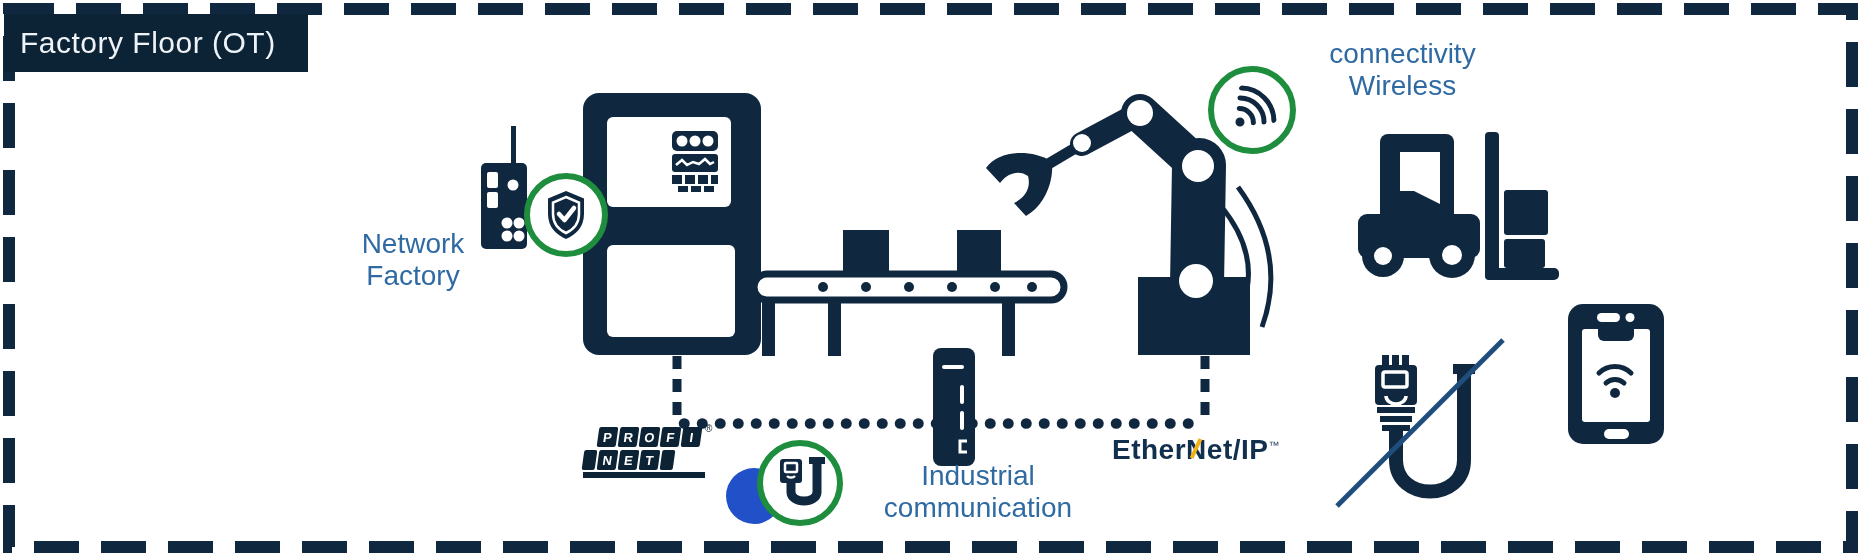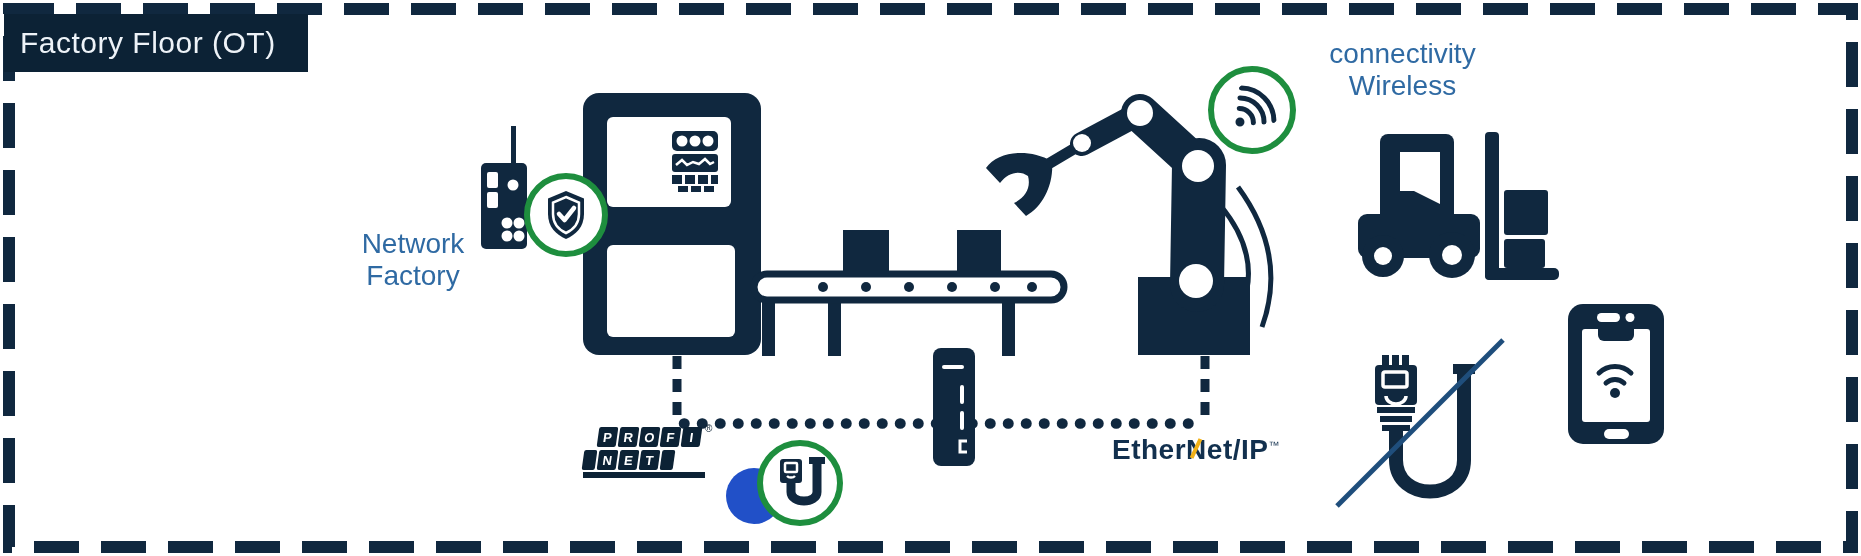"Industrial" div { html: none -> <div>Industrial</div> }
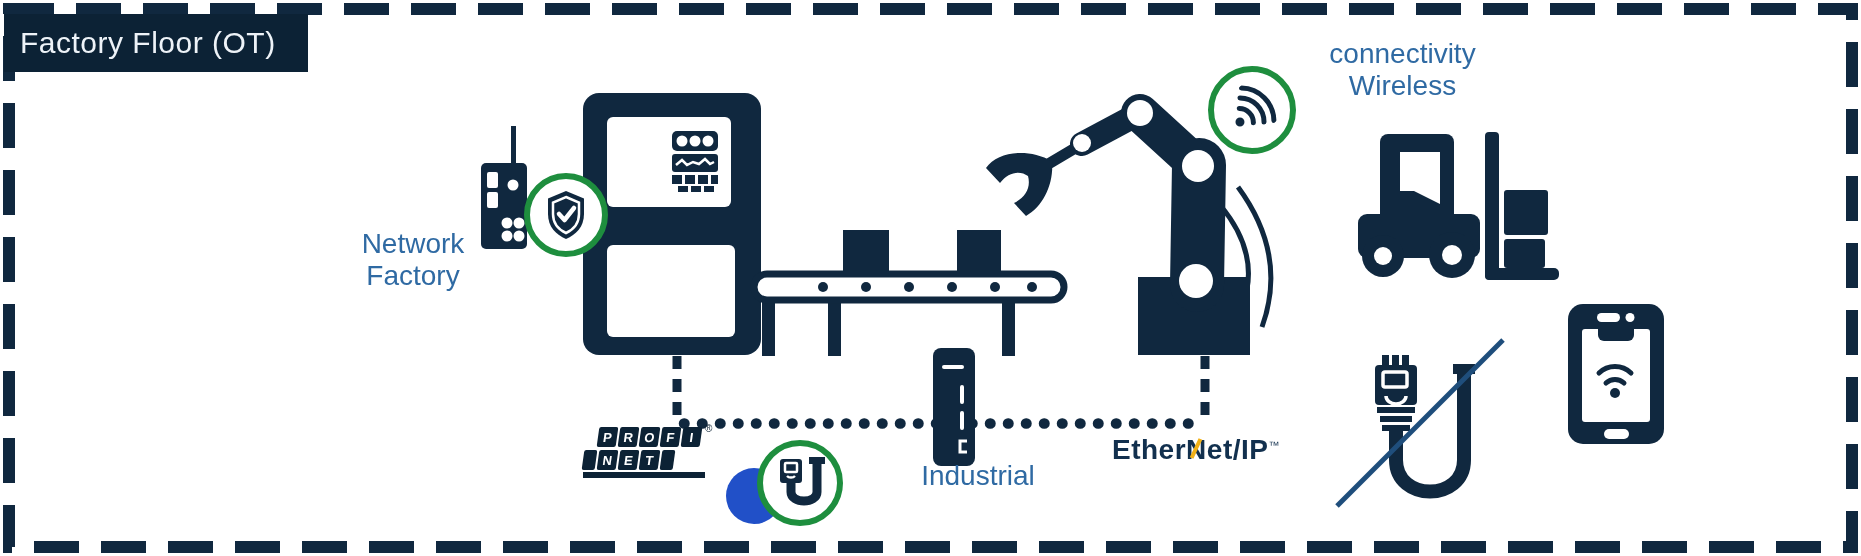"communication" div { html: none -> <div>communication</div> }
